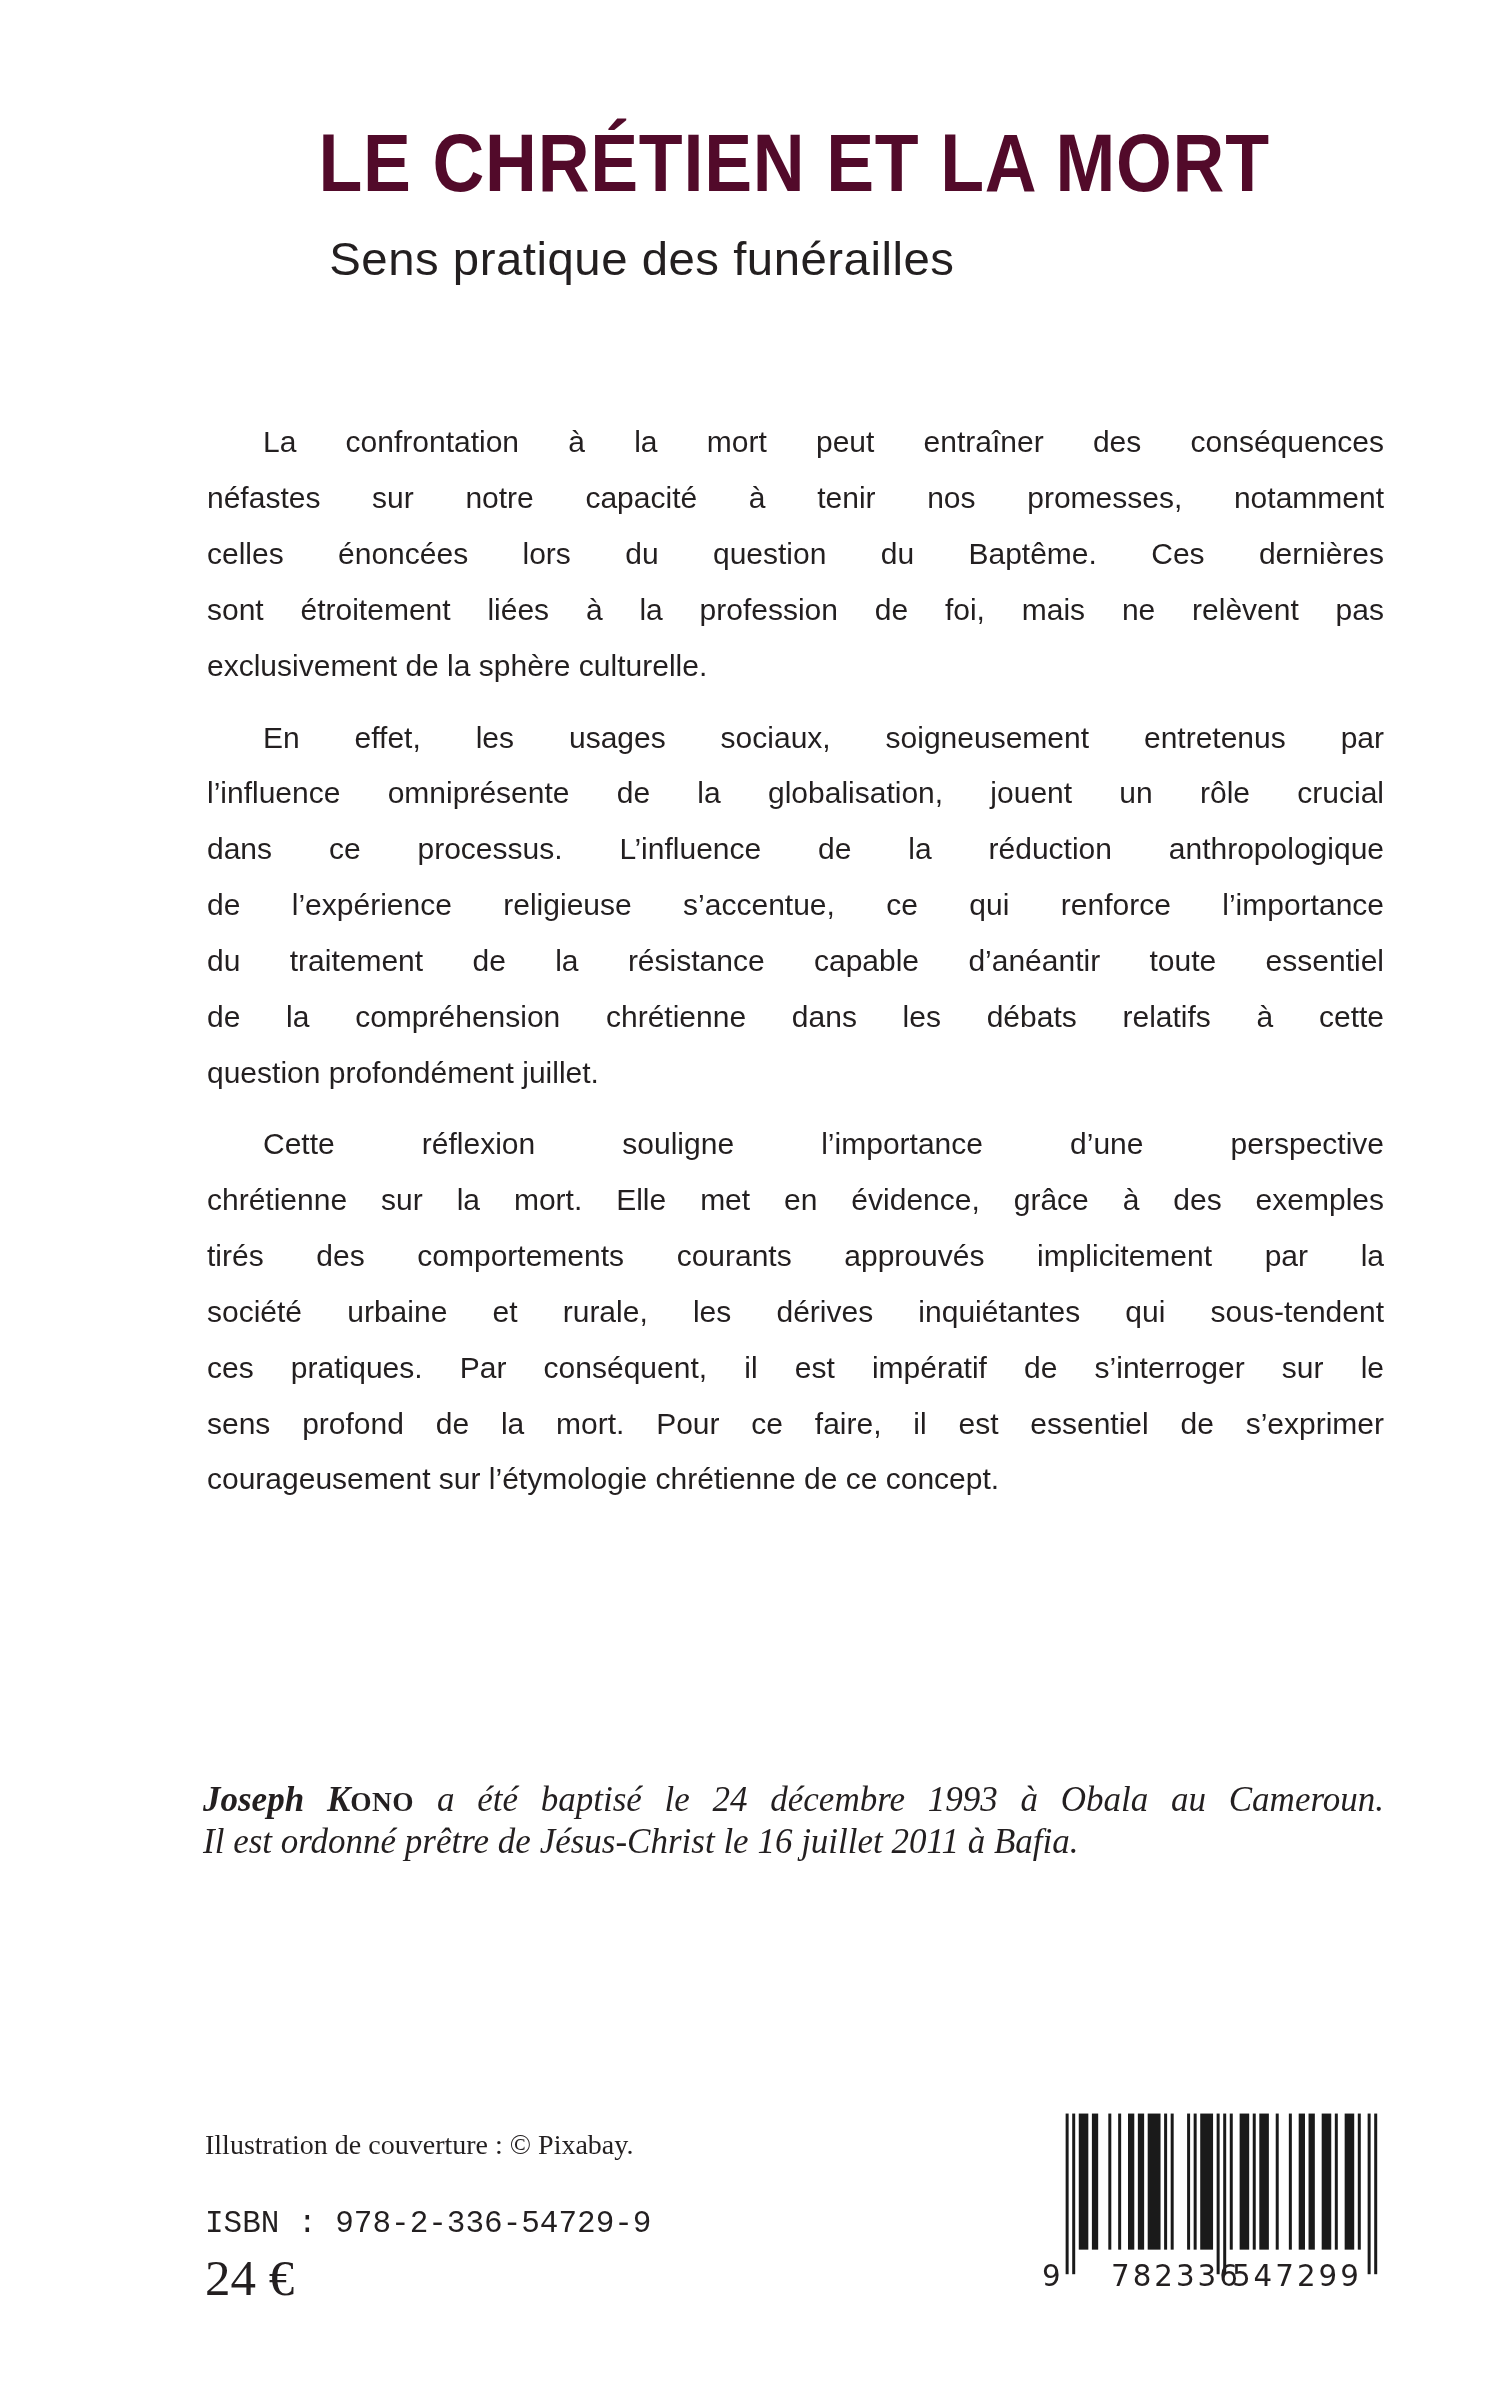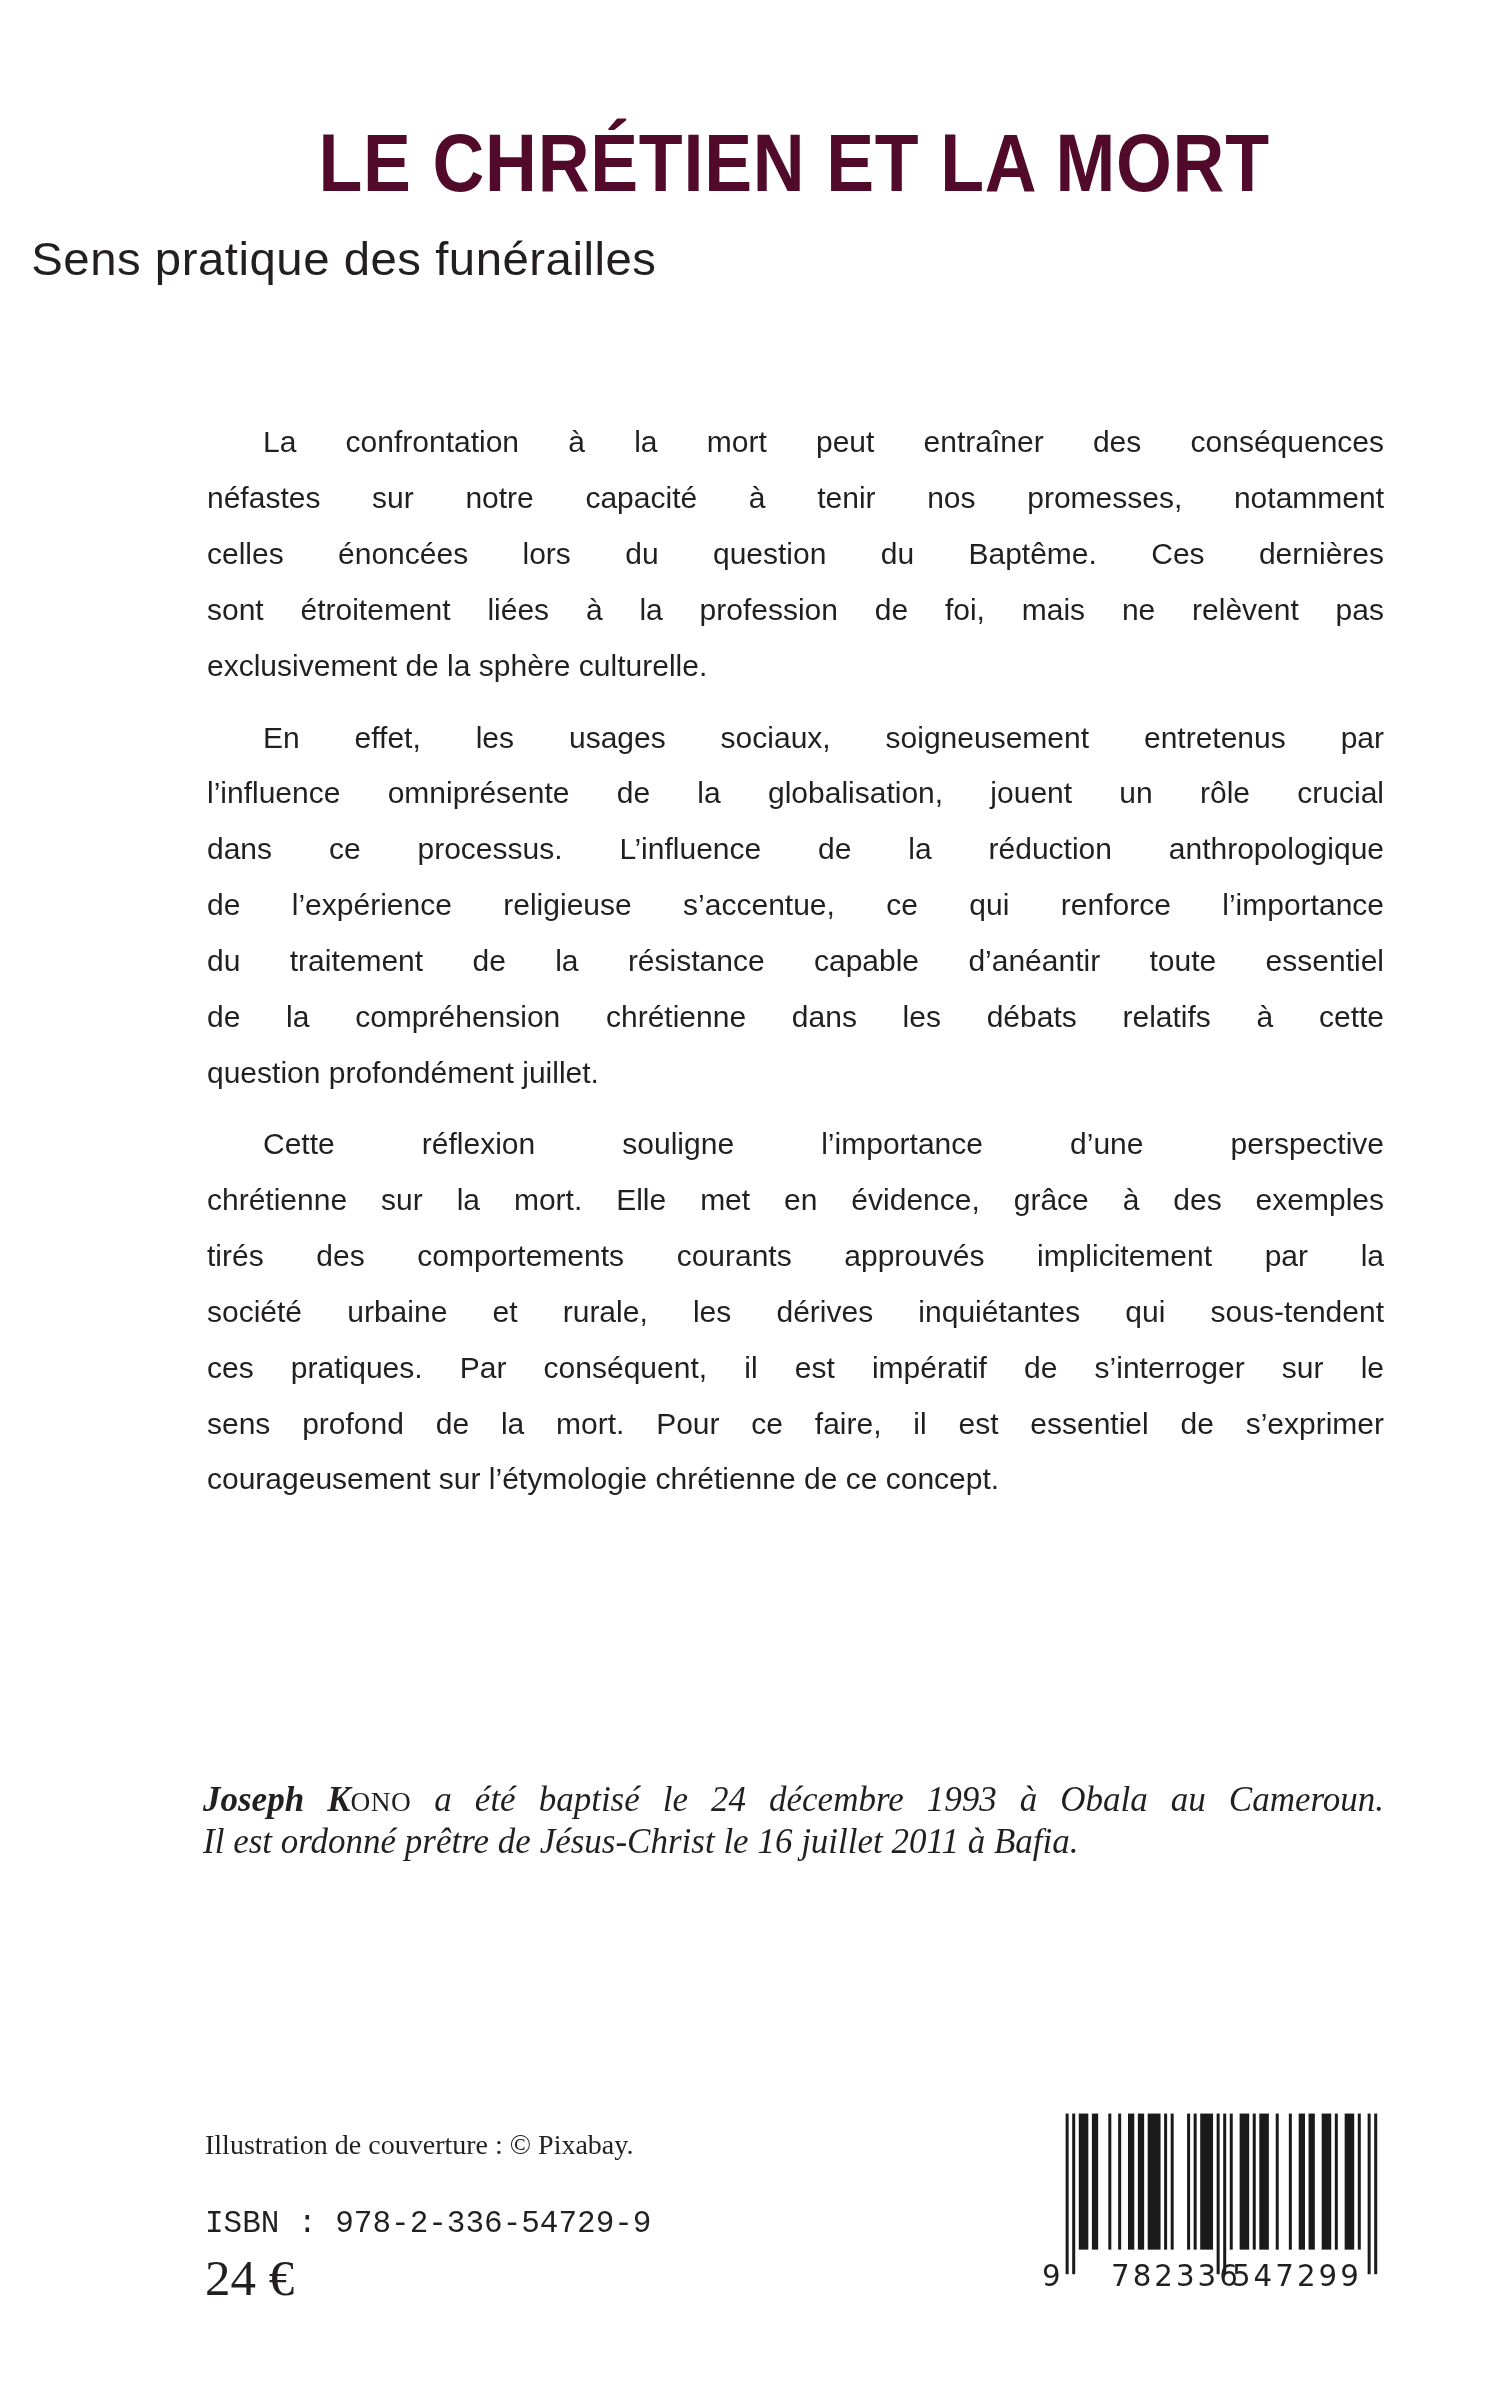"Sens pratique des funérailles" .subtitle-wrap { text-align: none -> center }
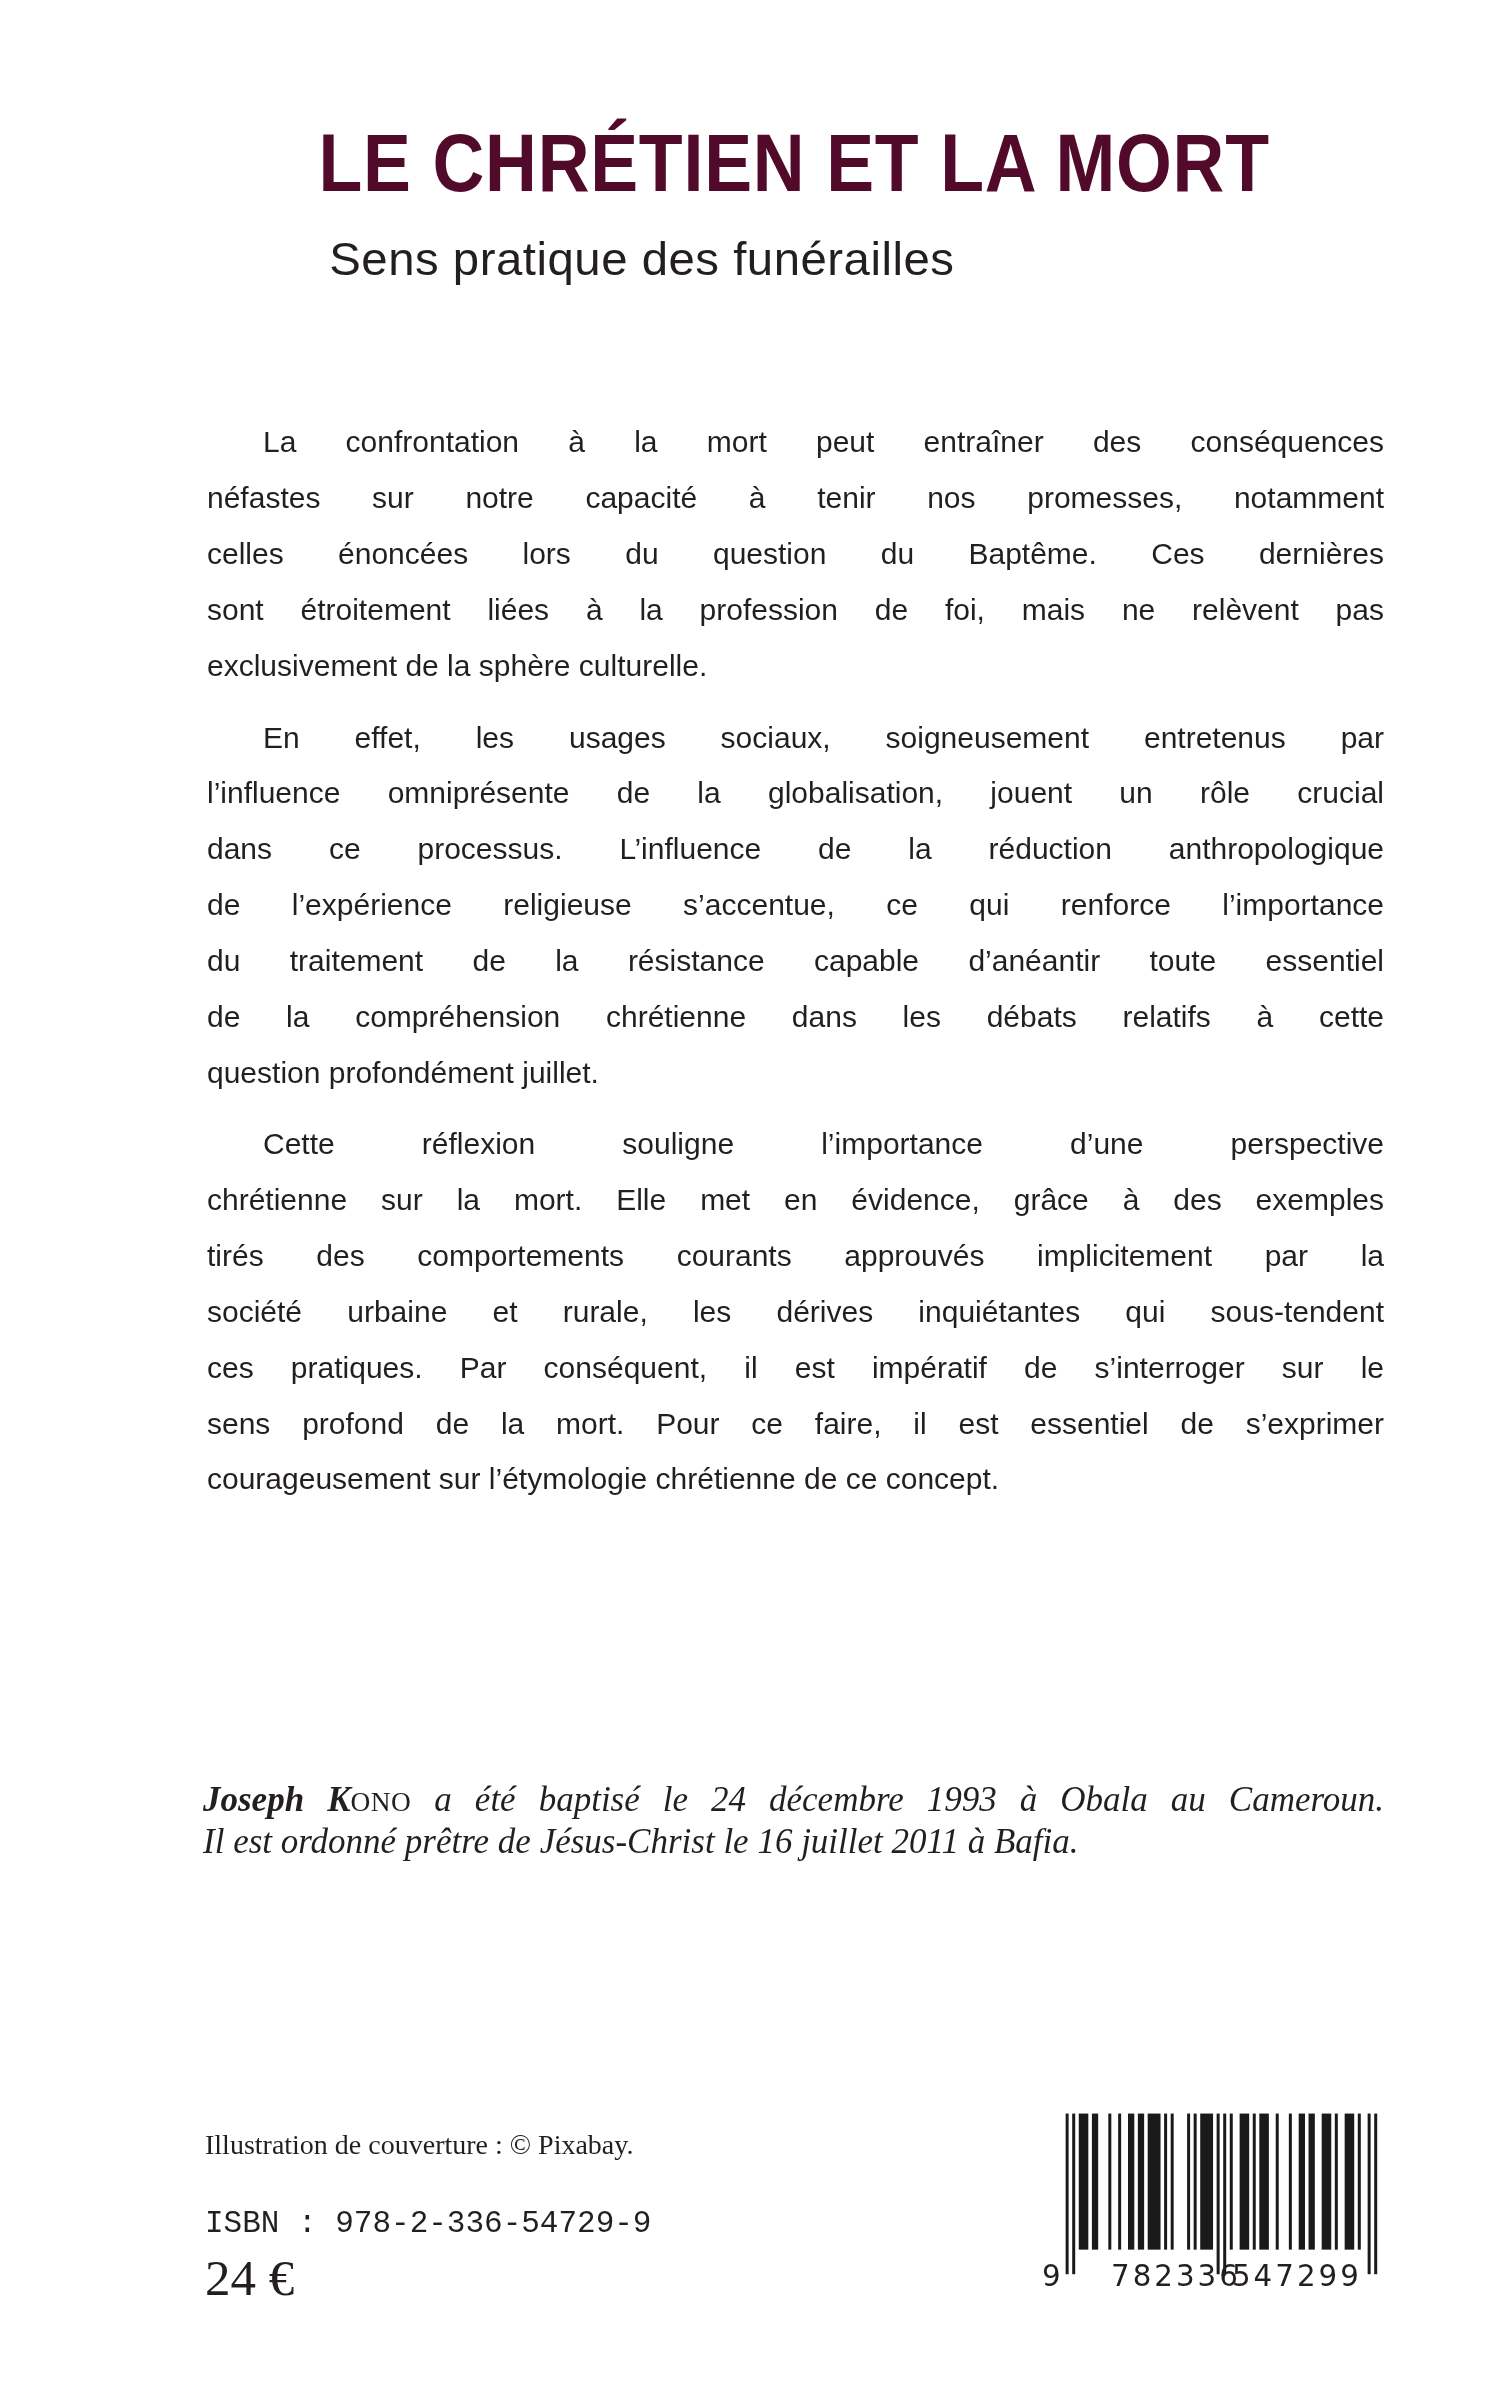"ONO" .smallcaps-small { font-weight: 400 -> 700 }
